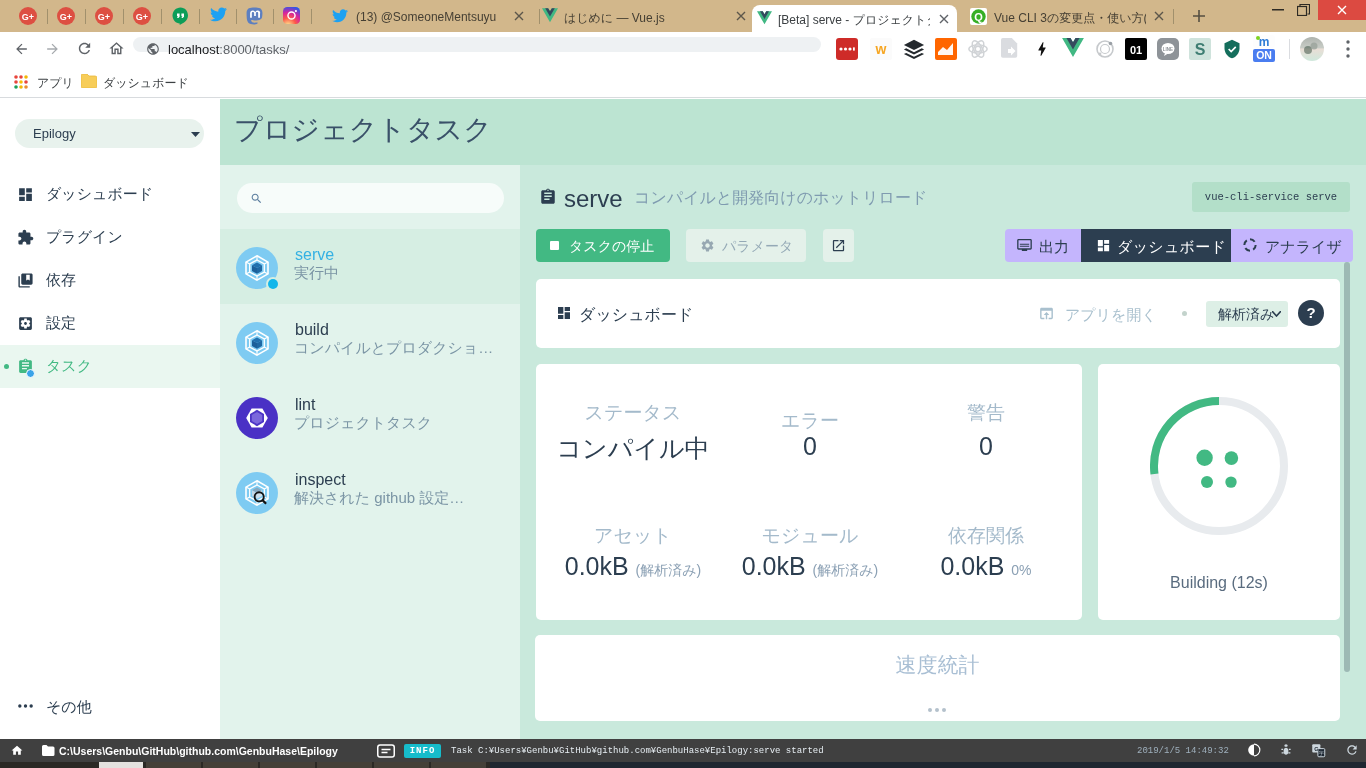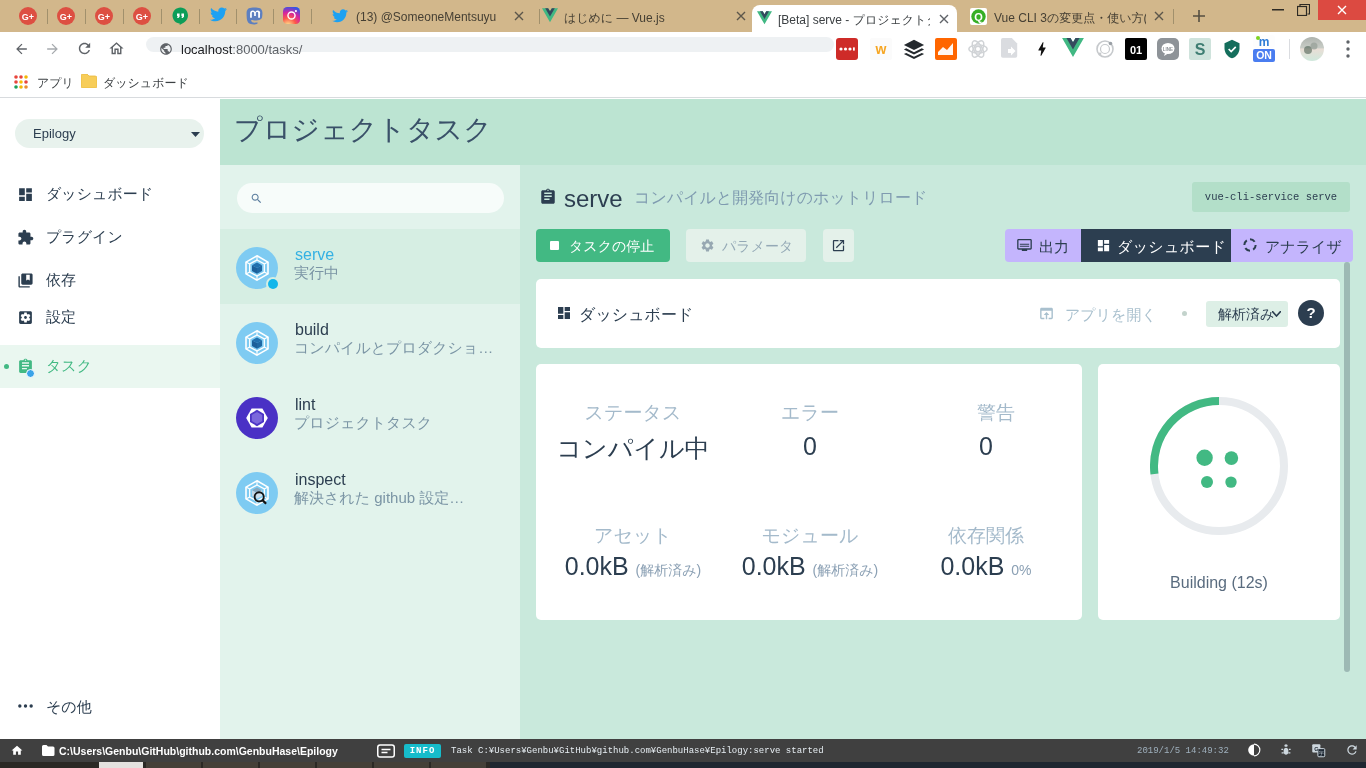"localhost:8000/tasks/" #omnibox { left: 146px -> 133px }
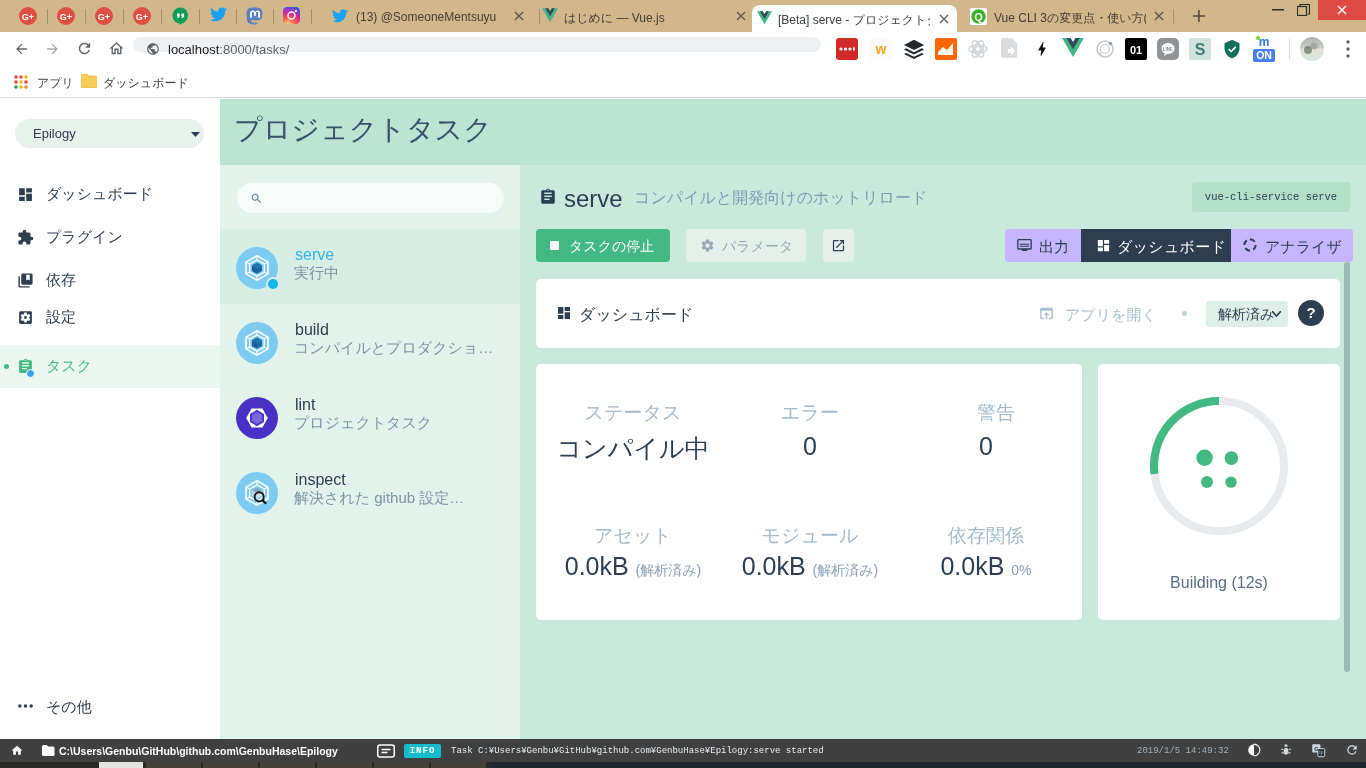"設定" div.nav { top: 197px -> 203px }
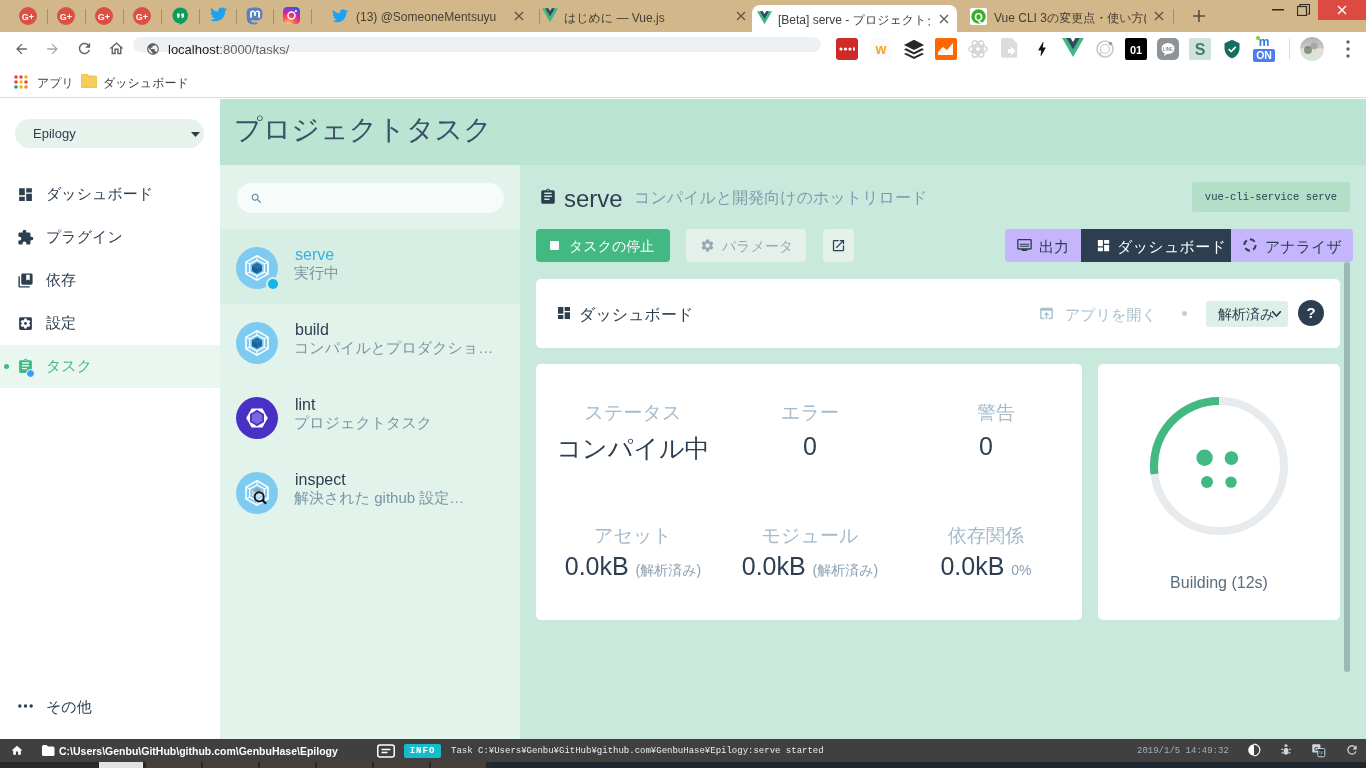"エラー" div.statlabel { top: 36px -> 44px }
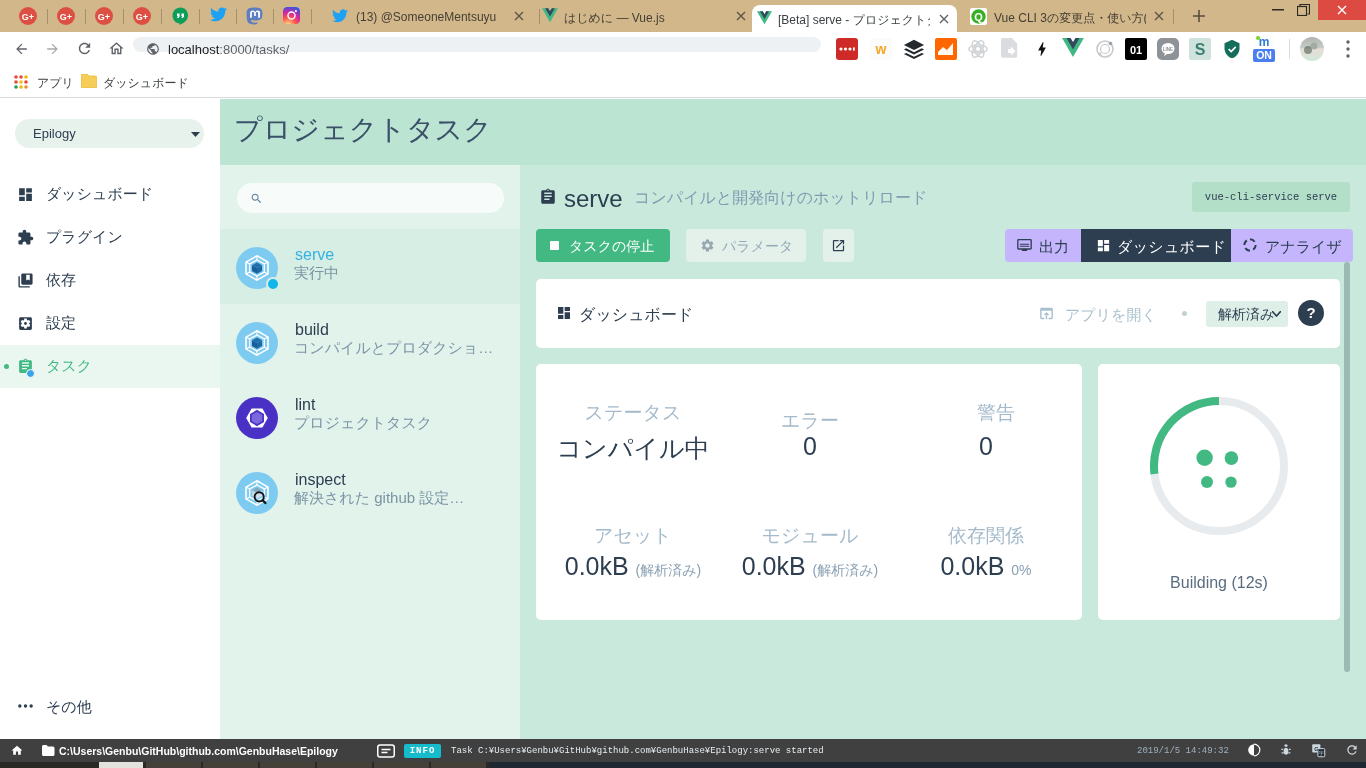"警告" div.statlabel { left: 460px -> 450px }
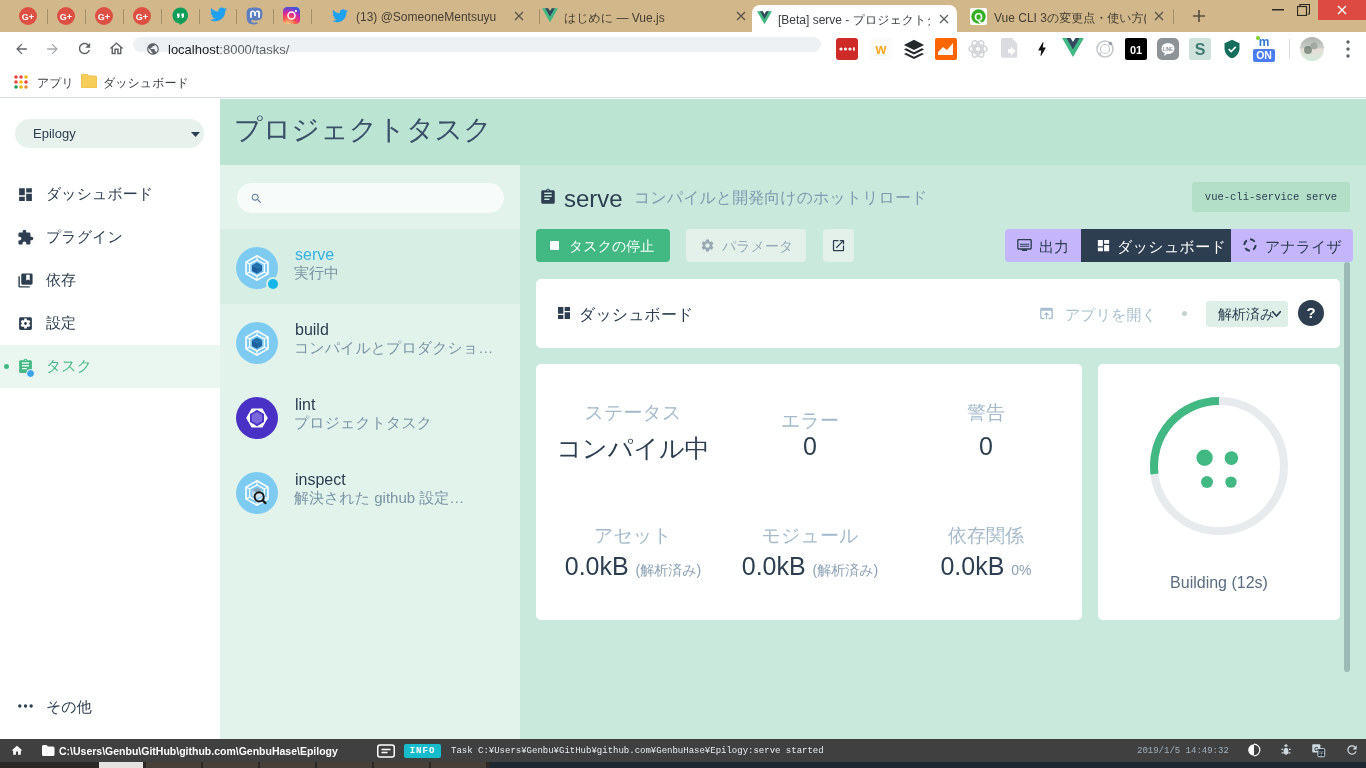"速度統計" div.card { html: none -> <div> <div>速度統計</div> <div></div> <div></div> <div></div> </div> }
